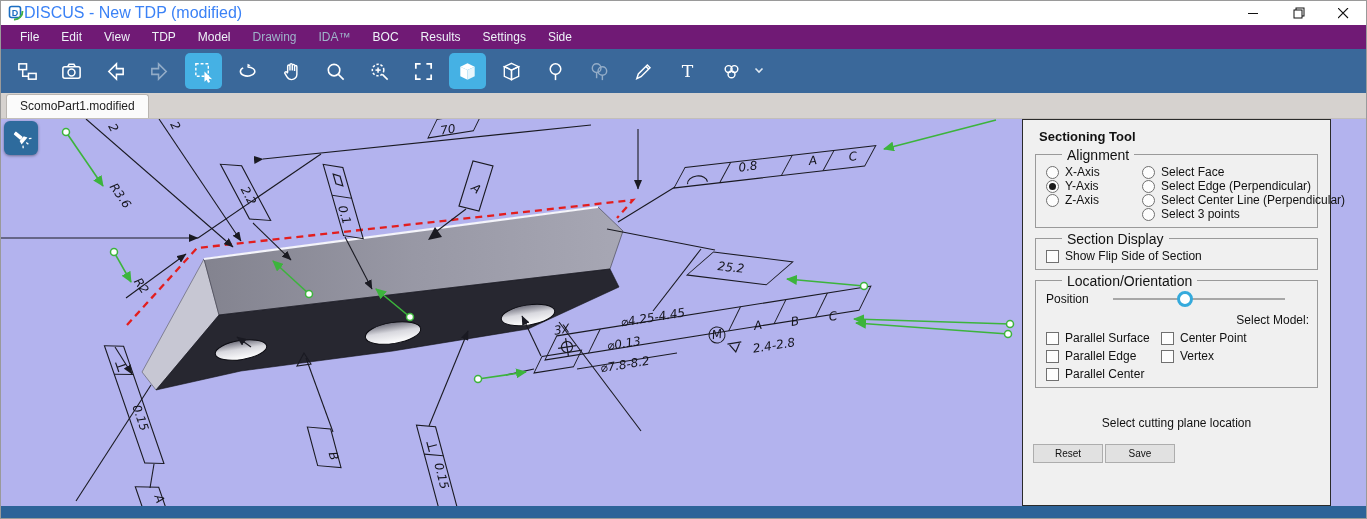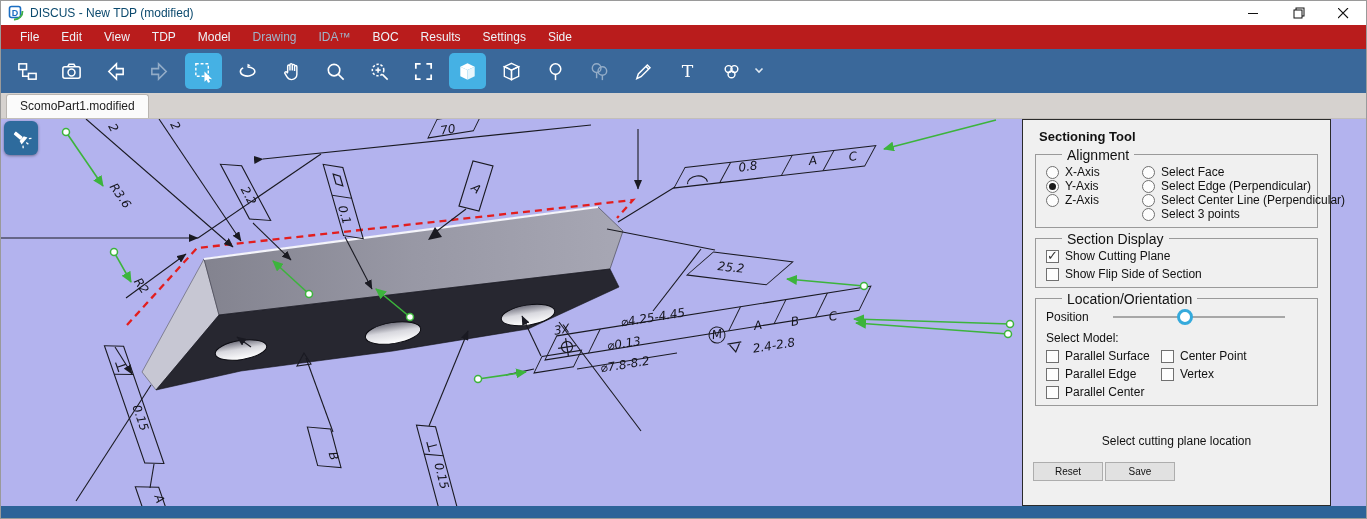"DISCUS - New TDP (modified)" .titlebar .ttl { color: #0c4a6e -> #3b82f6; font-size: 12px -> 16px; margin-left: 6px -> none }
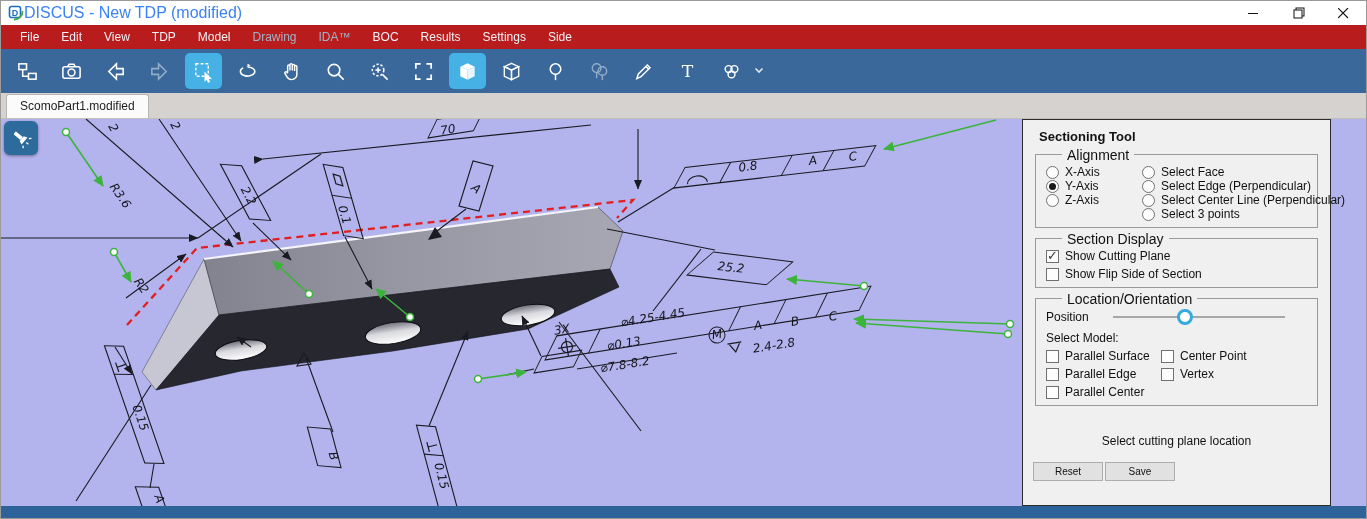"File" .menubar { background: #b91c1c -> #701a75 }
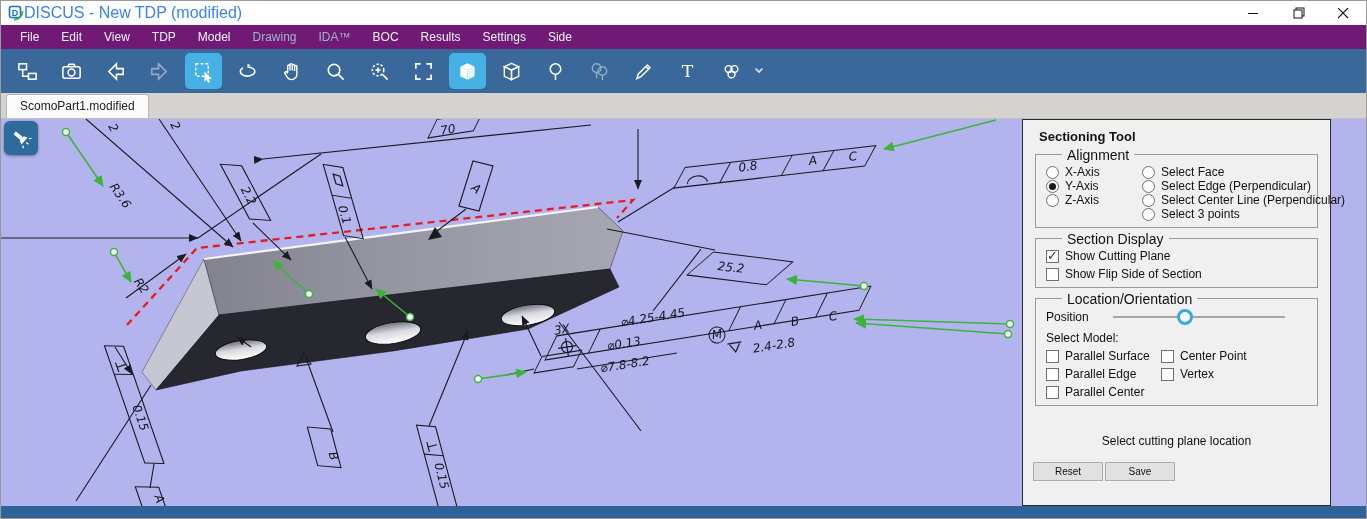"Show Cutting Plane" label.opt { html: <label> <span></span> <span>Show Cutting Plane</span> </label> -> none }
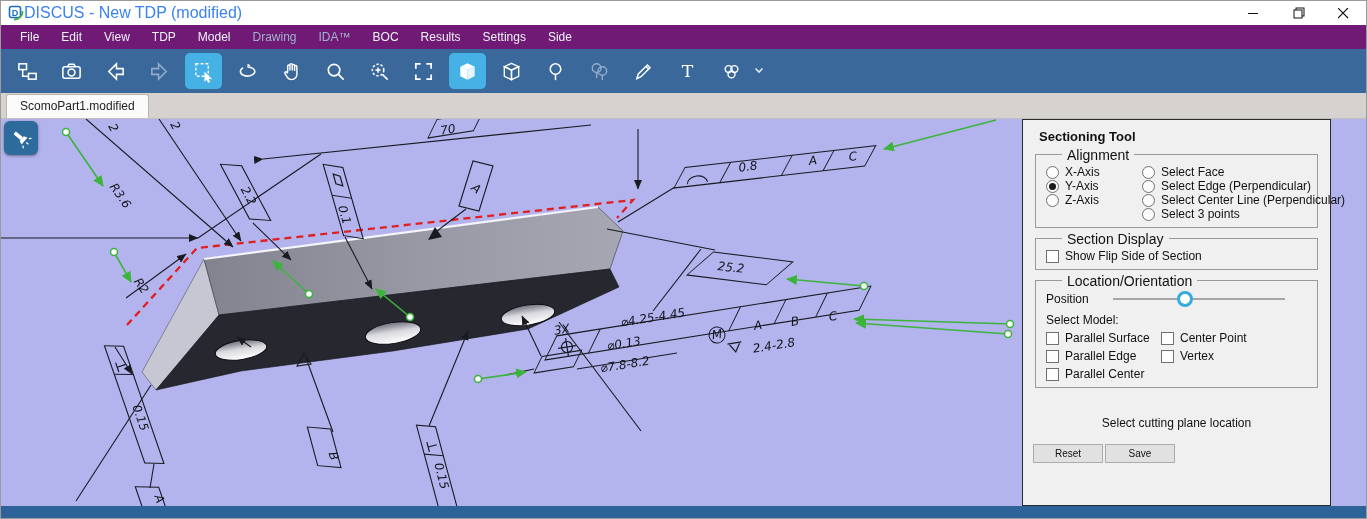"Select Model:" .selmodel { text-align: none -> right }
